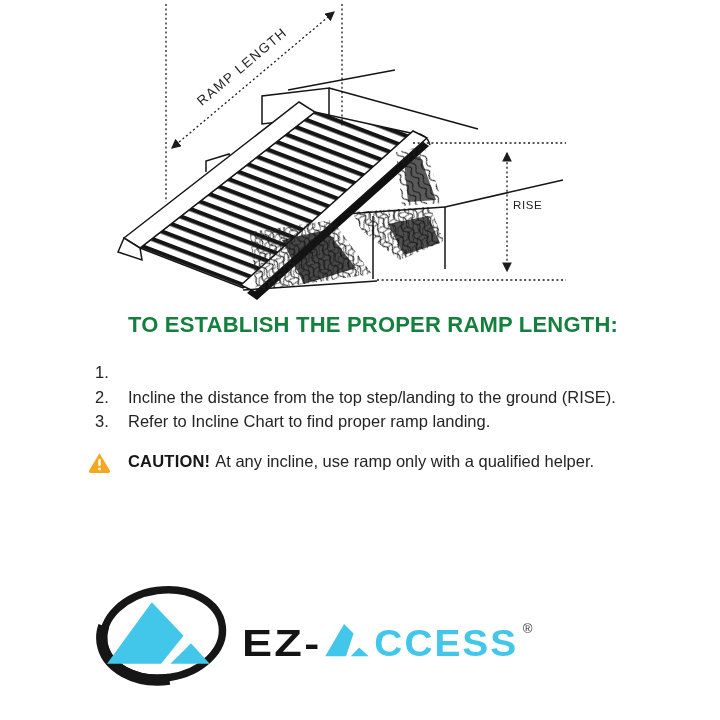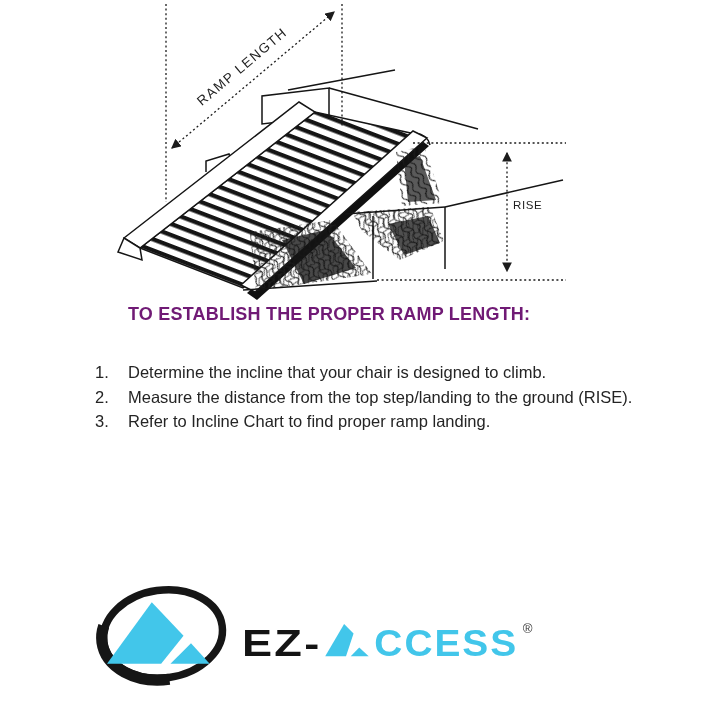"TO ESTABLISH THE PROPER RAMP" .heading { color: #701a75 -> #15803d; font-size: 18px -> 22px; top: 304px -> 312px }
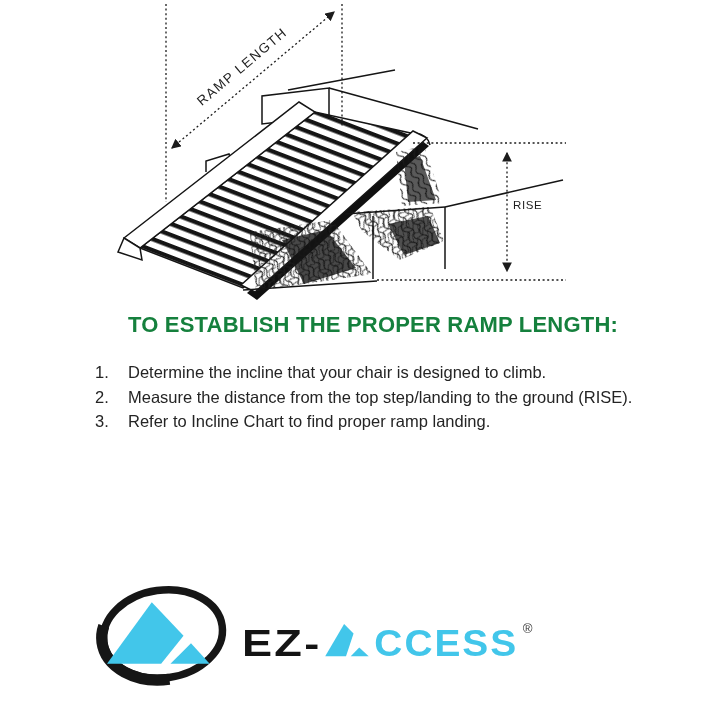"Determine the incline that your" span { html: <span>Determine the incline that your chair is designed to climb.</span> -> none }
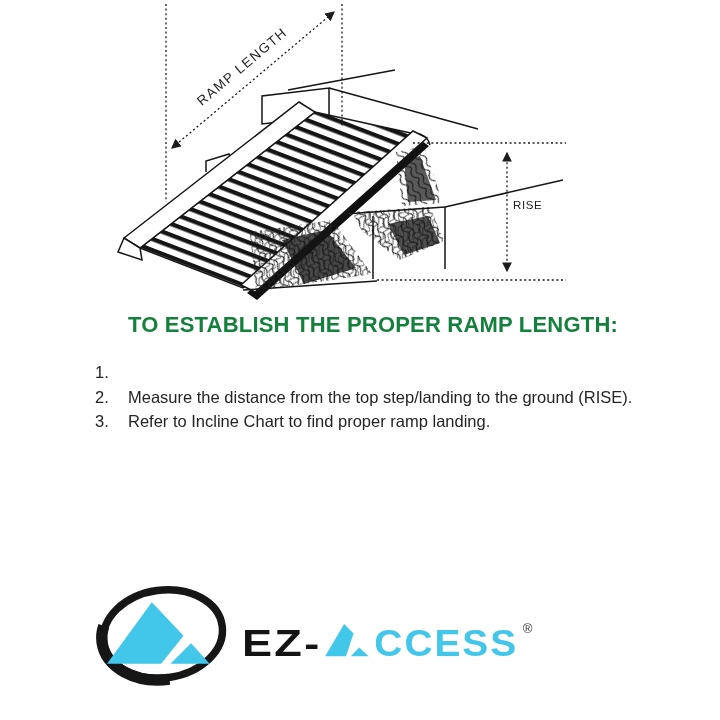"Measure the distance from the" span { text: Measure -> Incline }
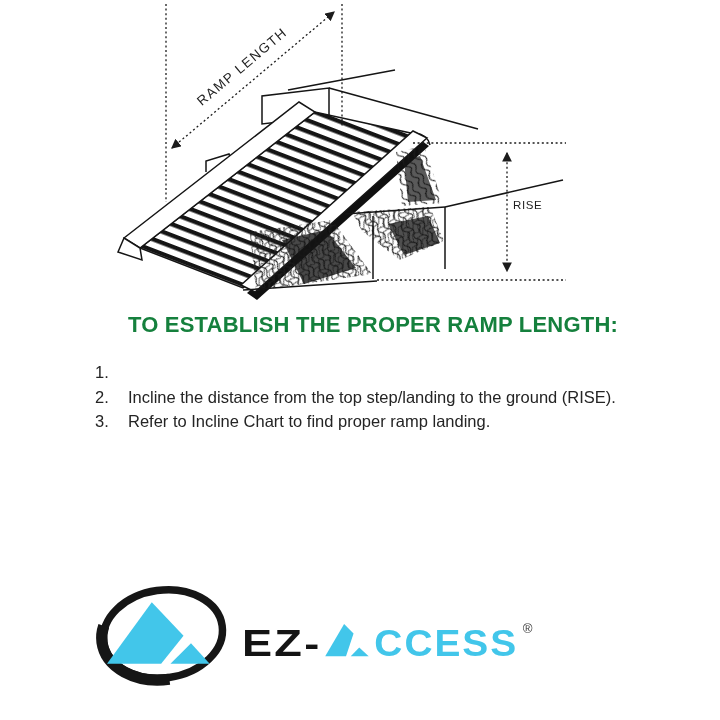"CAUTION! At any incline, use" div.caution { html: none -> <div> <svg> <path></path> <rect></rect> <circle></circle> </svg> <p><b>CAUTION!</b><span>At any incline, use ramp only with a qualified helper.</span></p> </div> }
